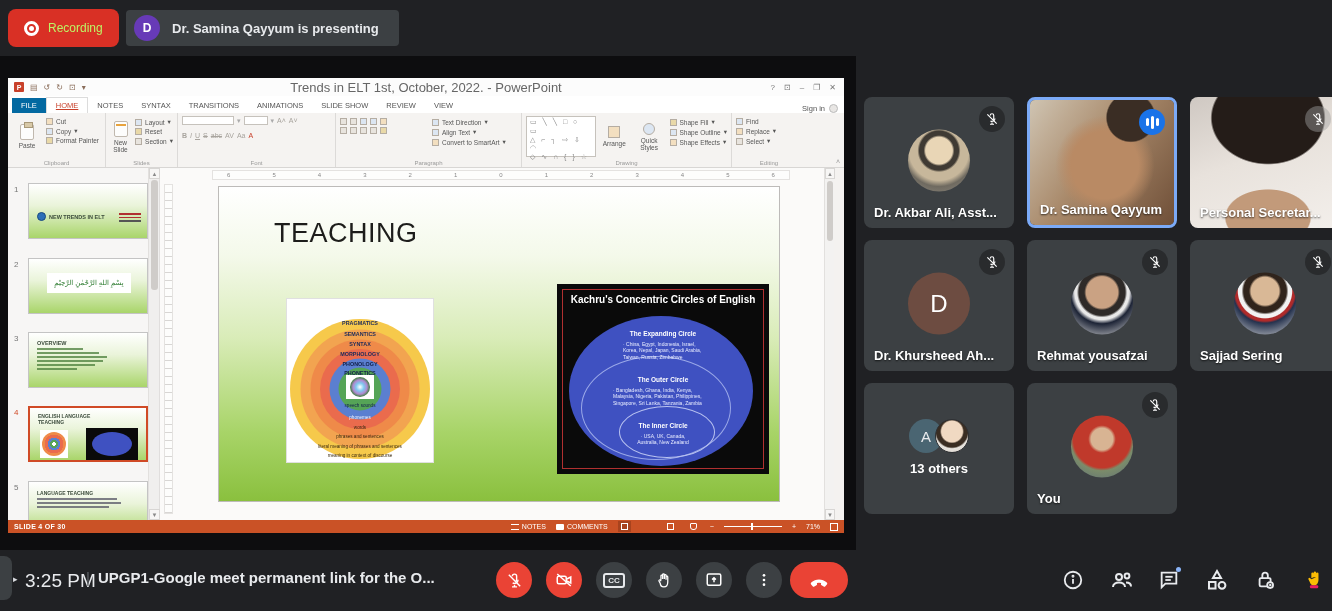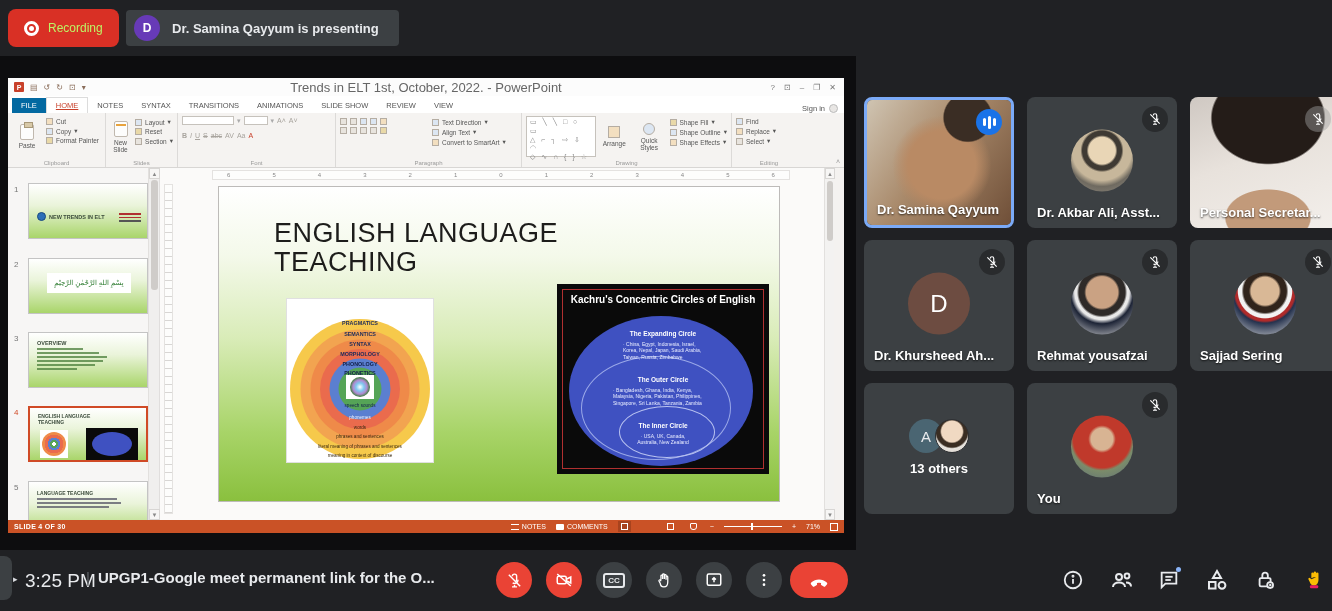"Dr. Samina Qayyum" div.tile { order: before "Dr. Akbar Ali, Asst..." -> after "Dr. Akbar Ali, Asst..." }
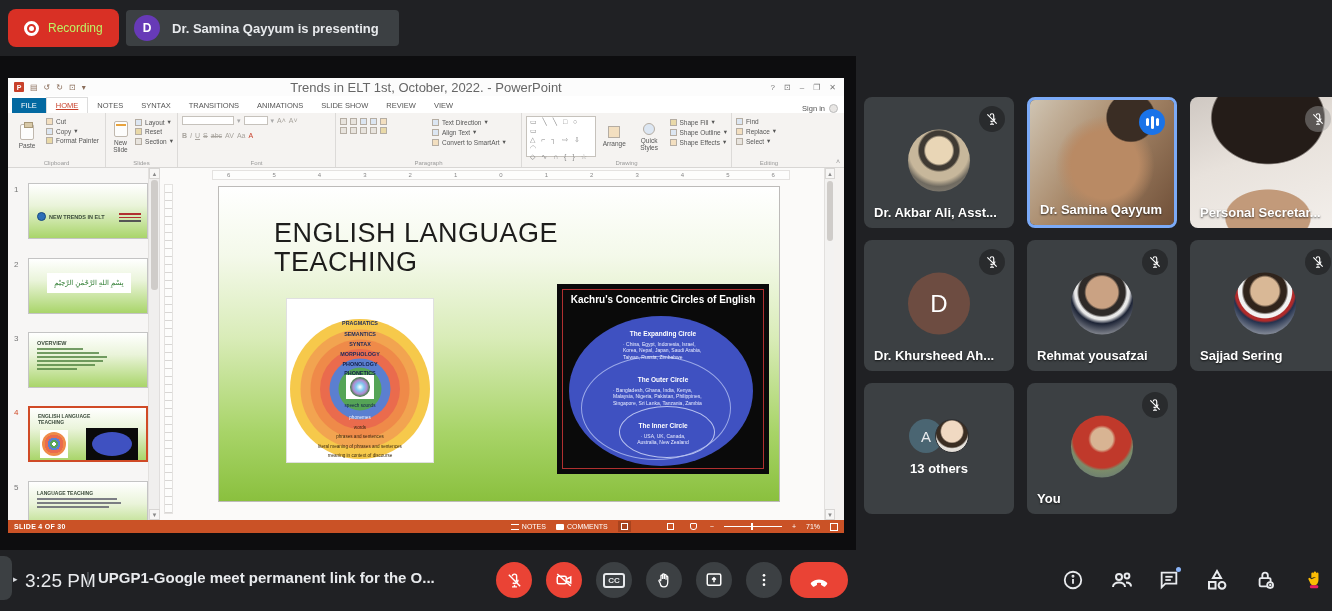"ENGLISH LANGUAGE" div { html: <div>ENGLISH LANGUAGE</div> -> none }
